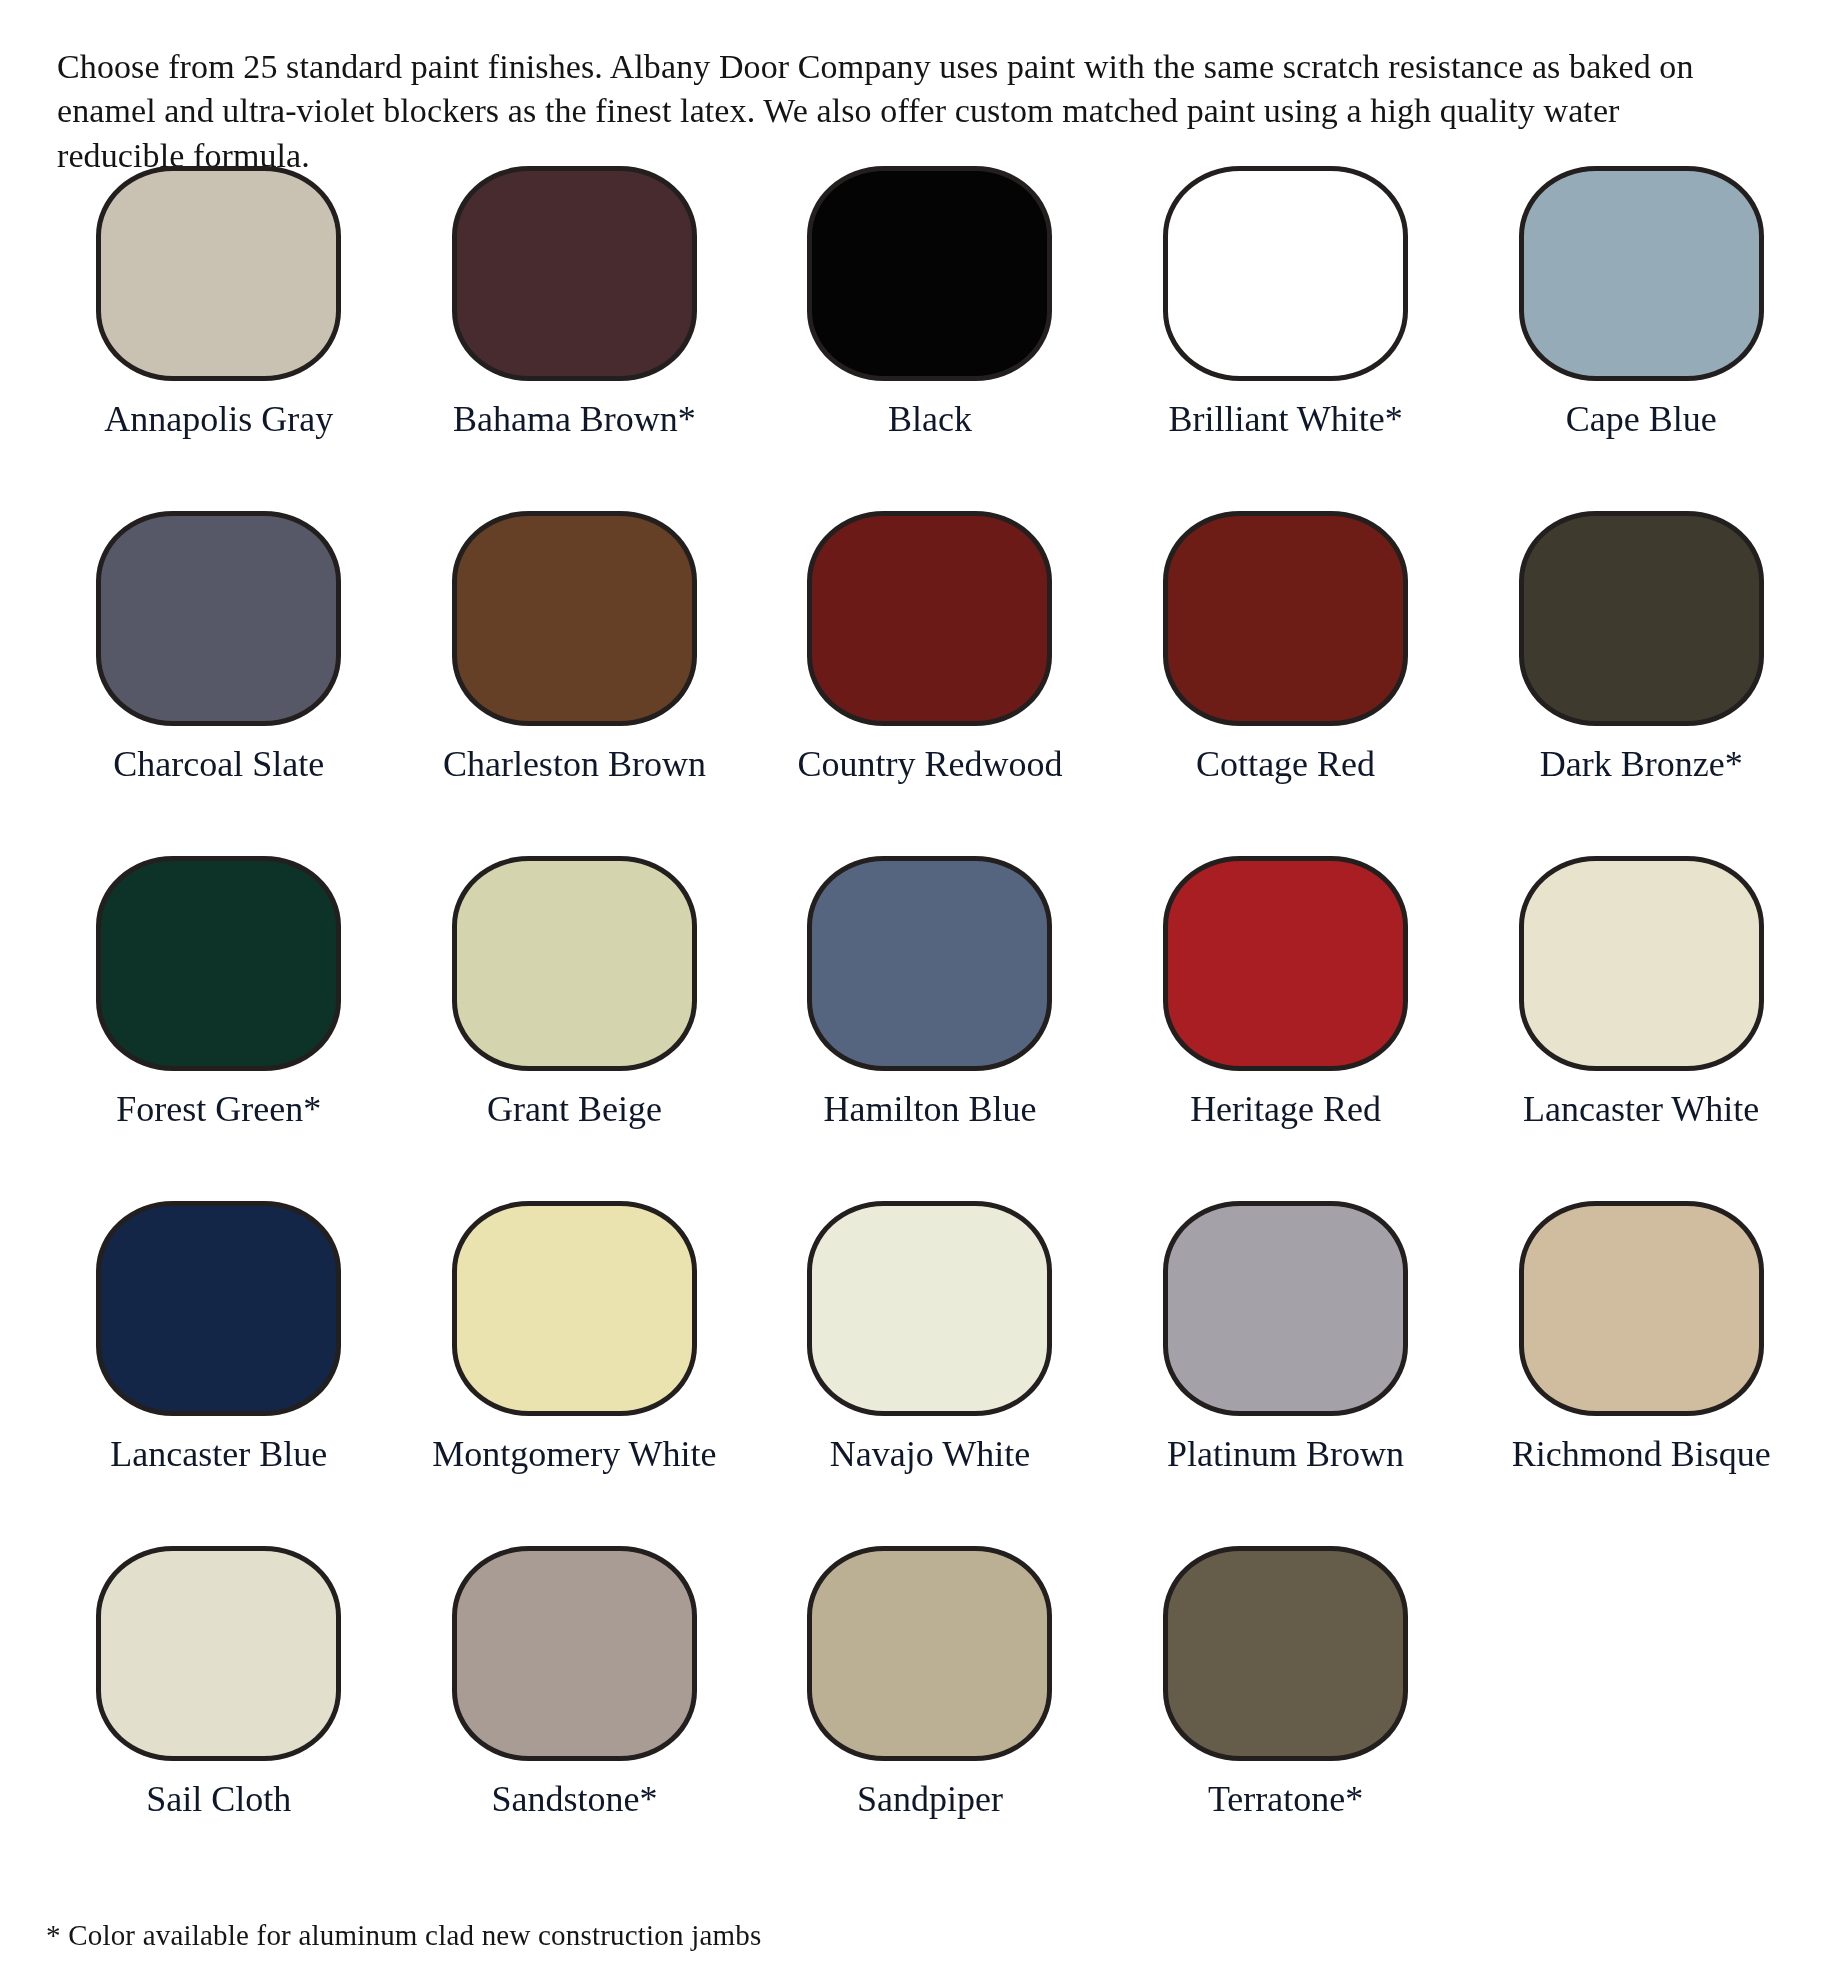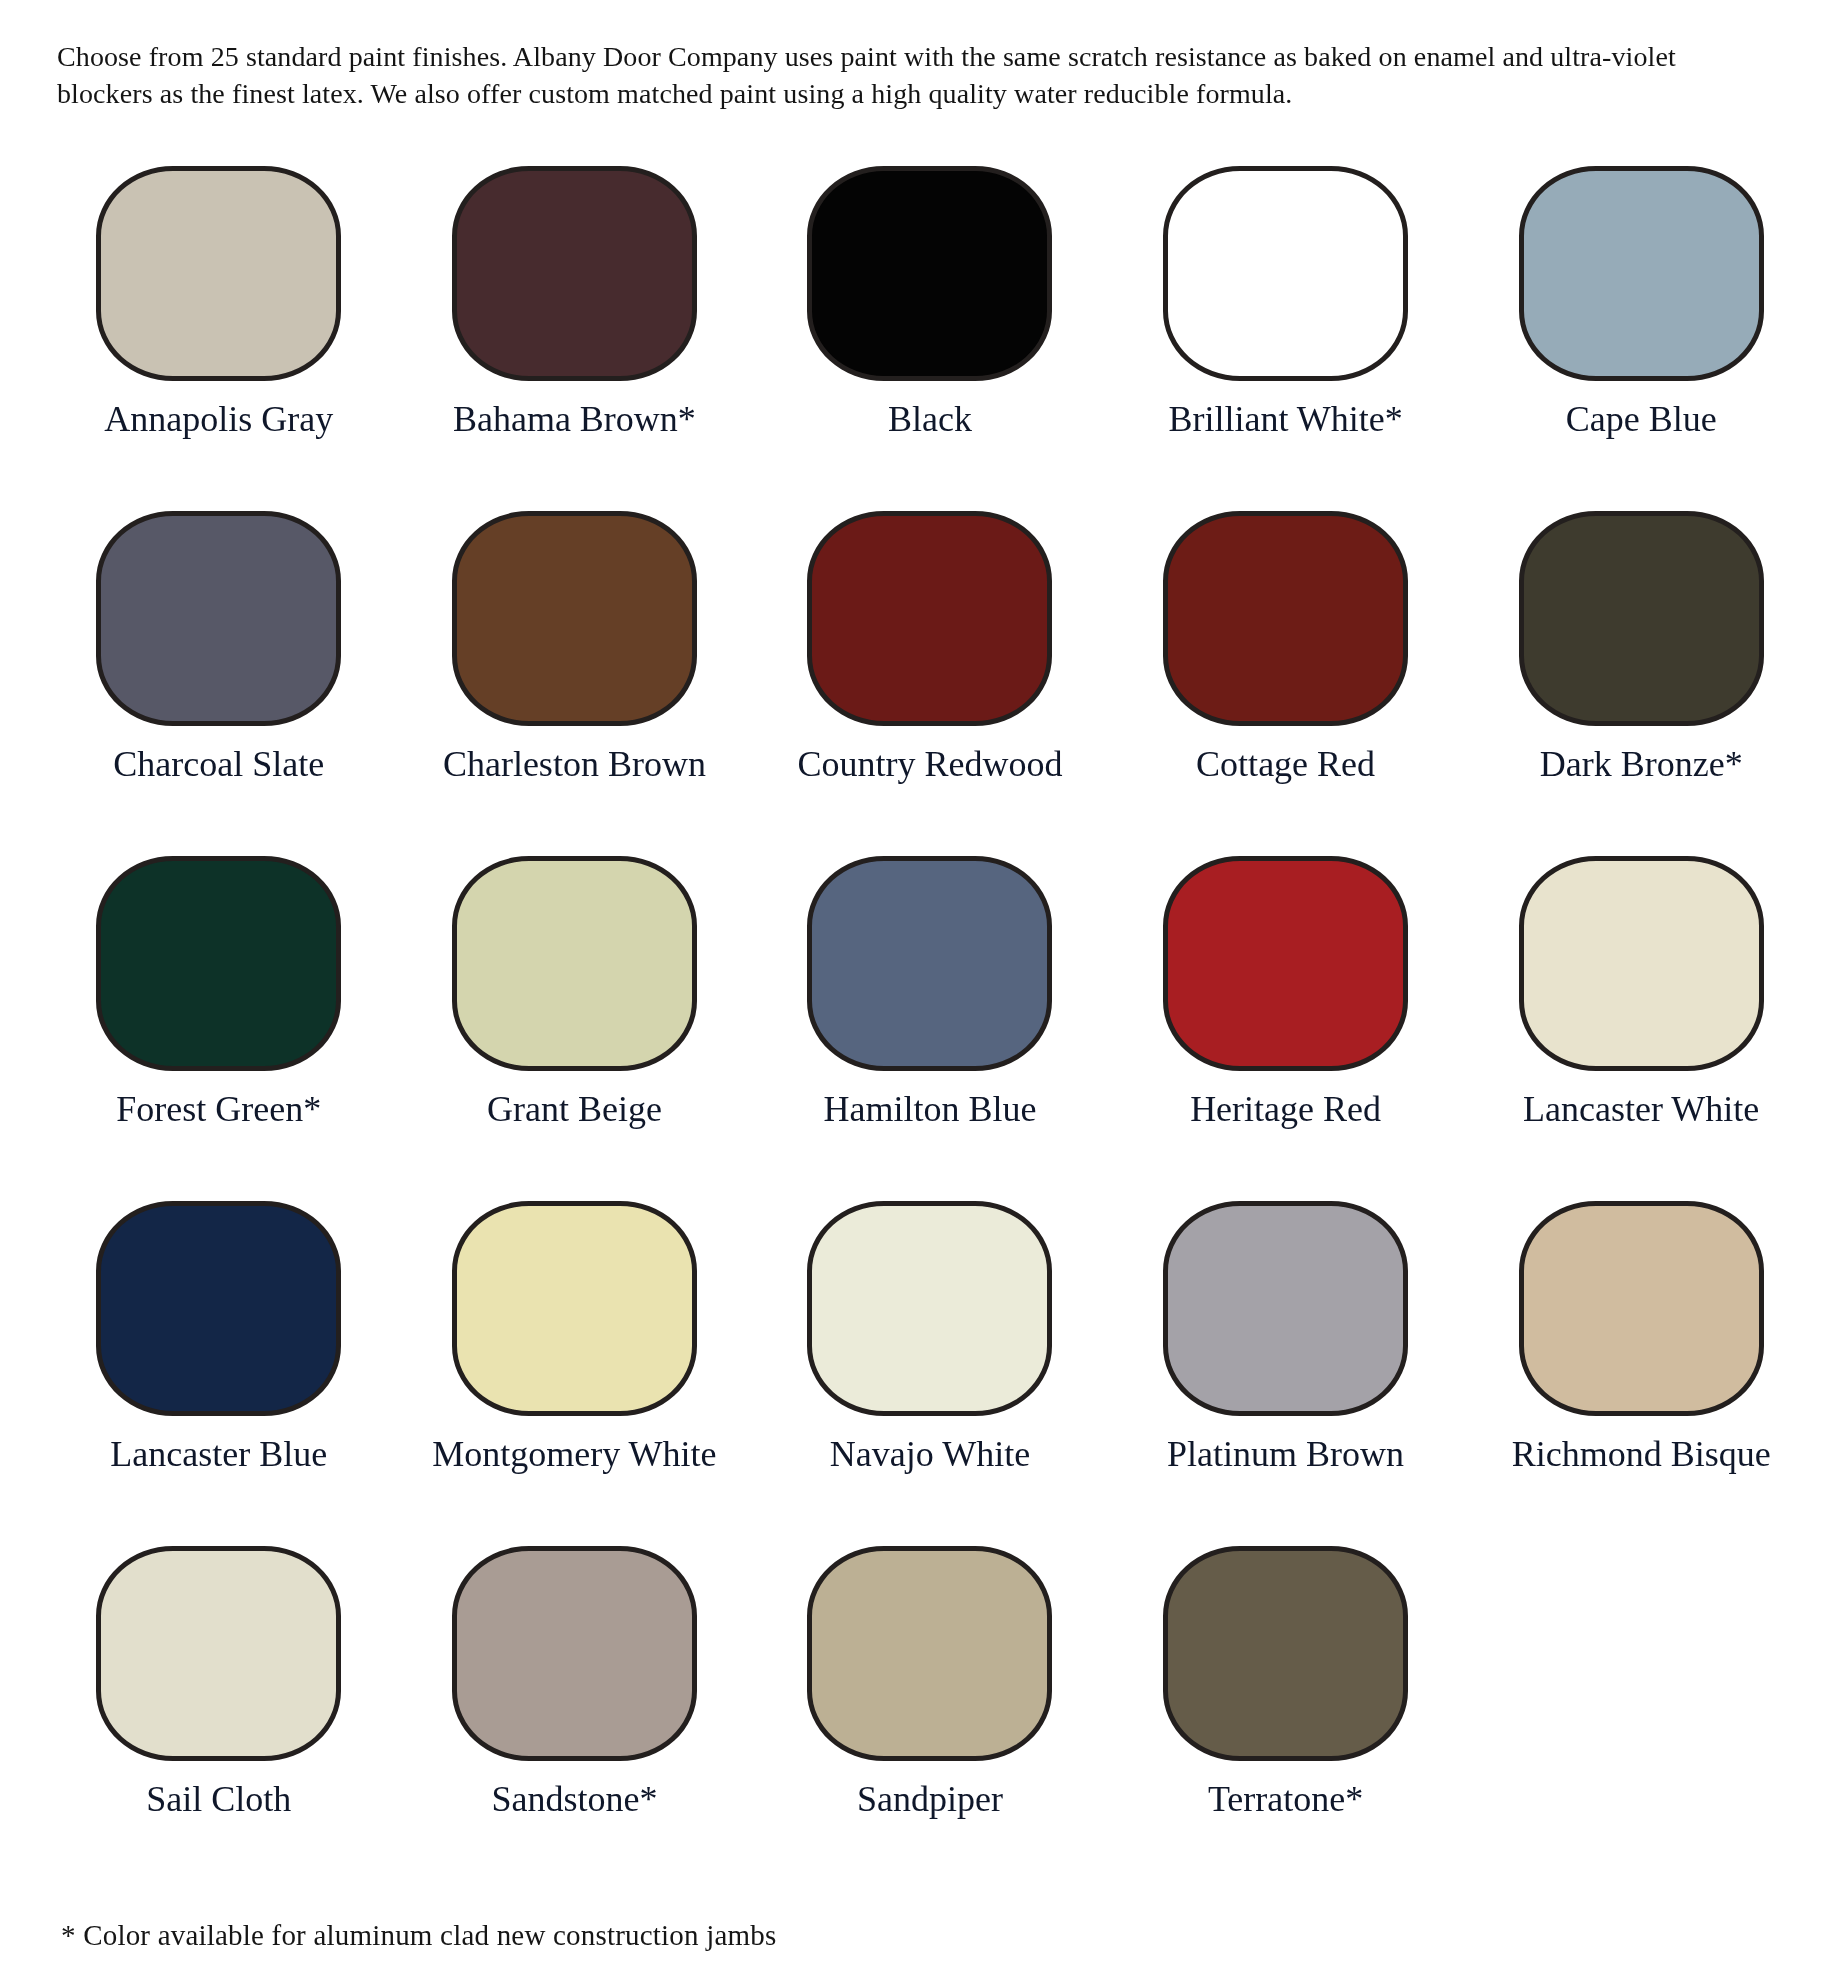"Choose from 25 standard paint" .intro { font-size: 28px -> 34px }
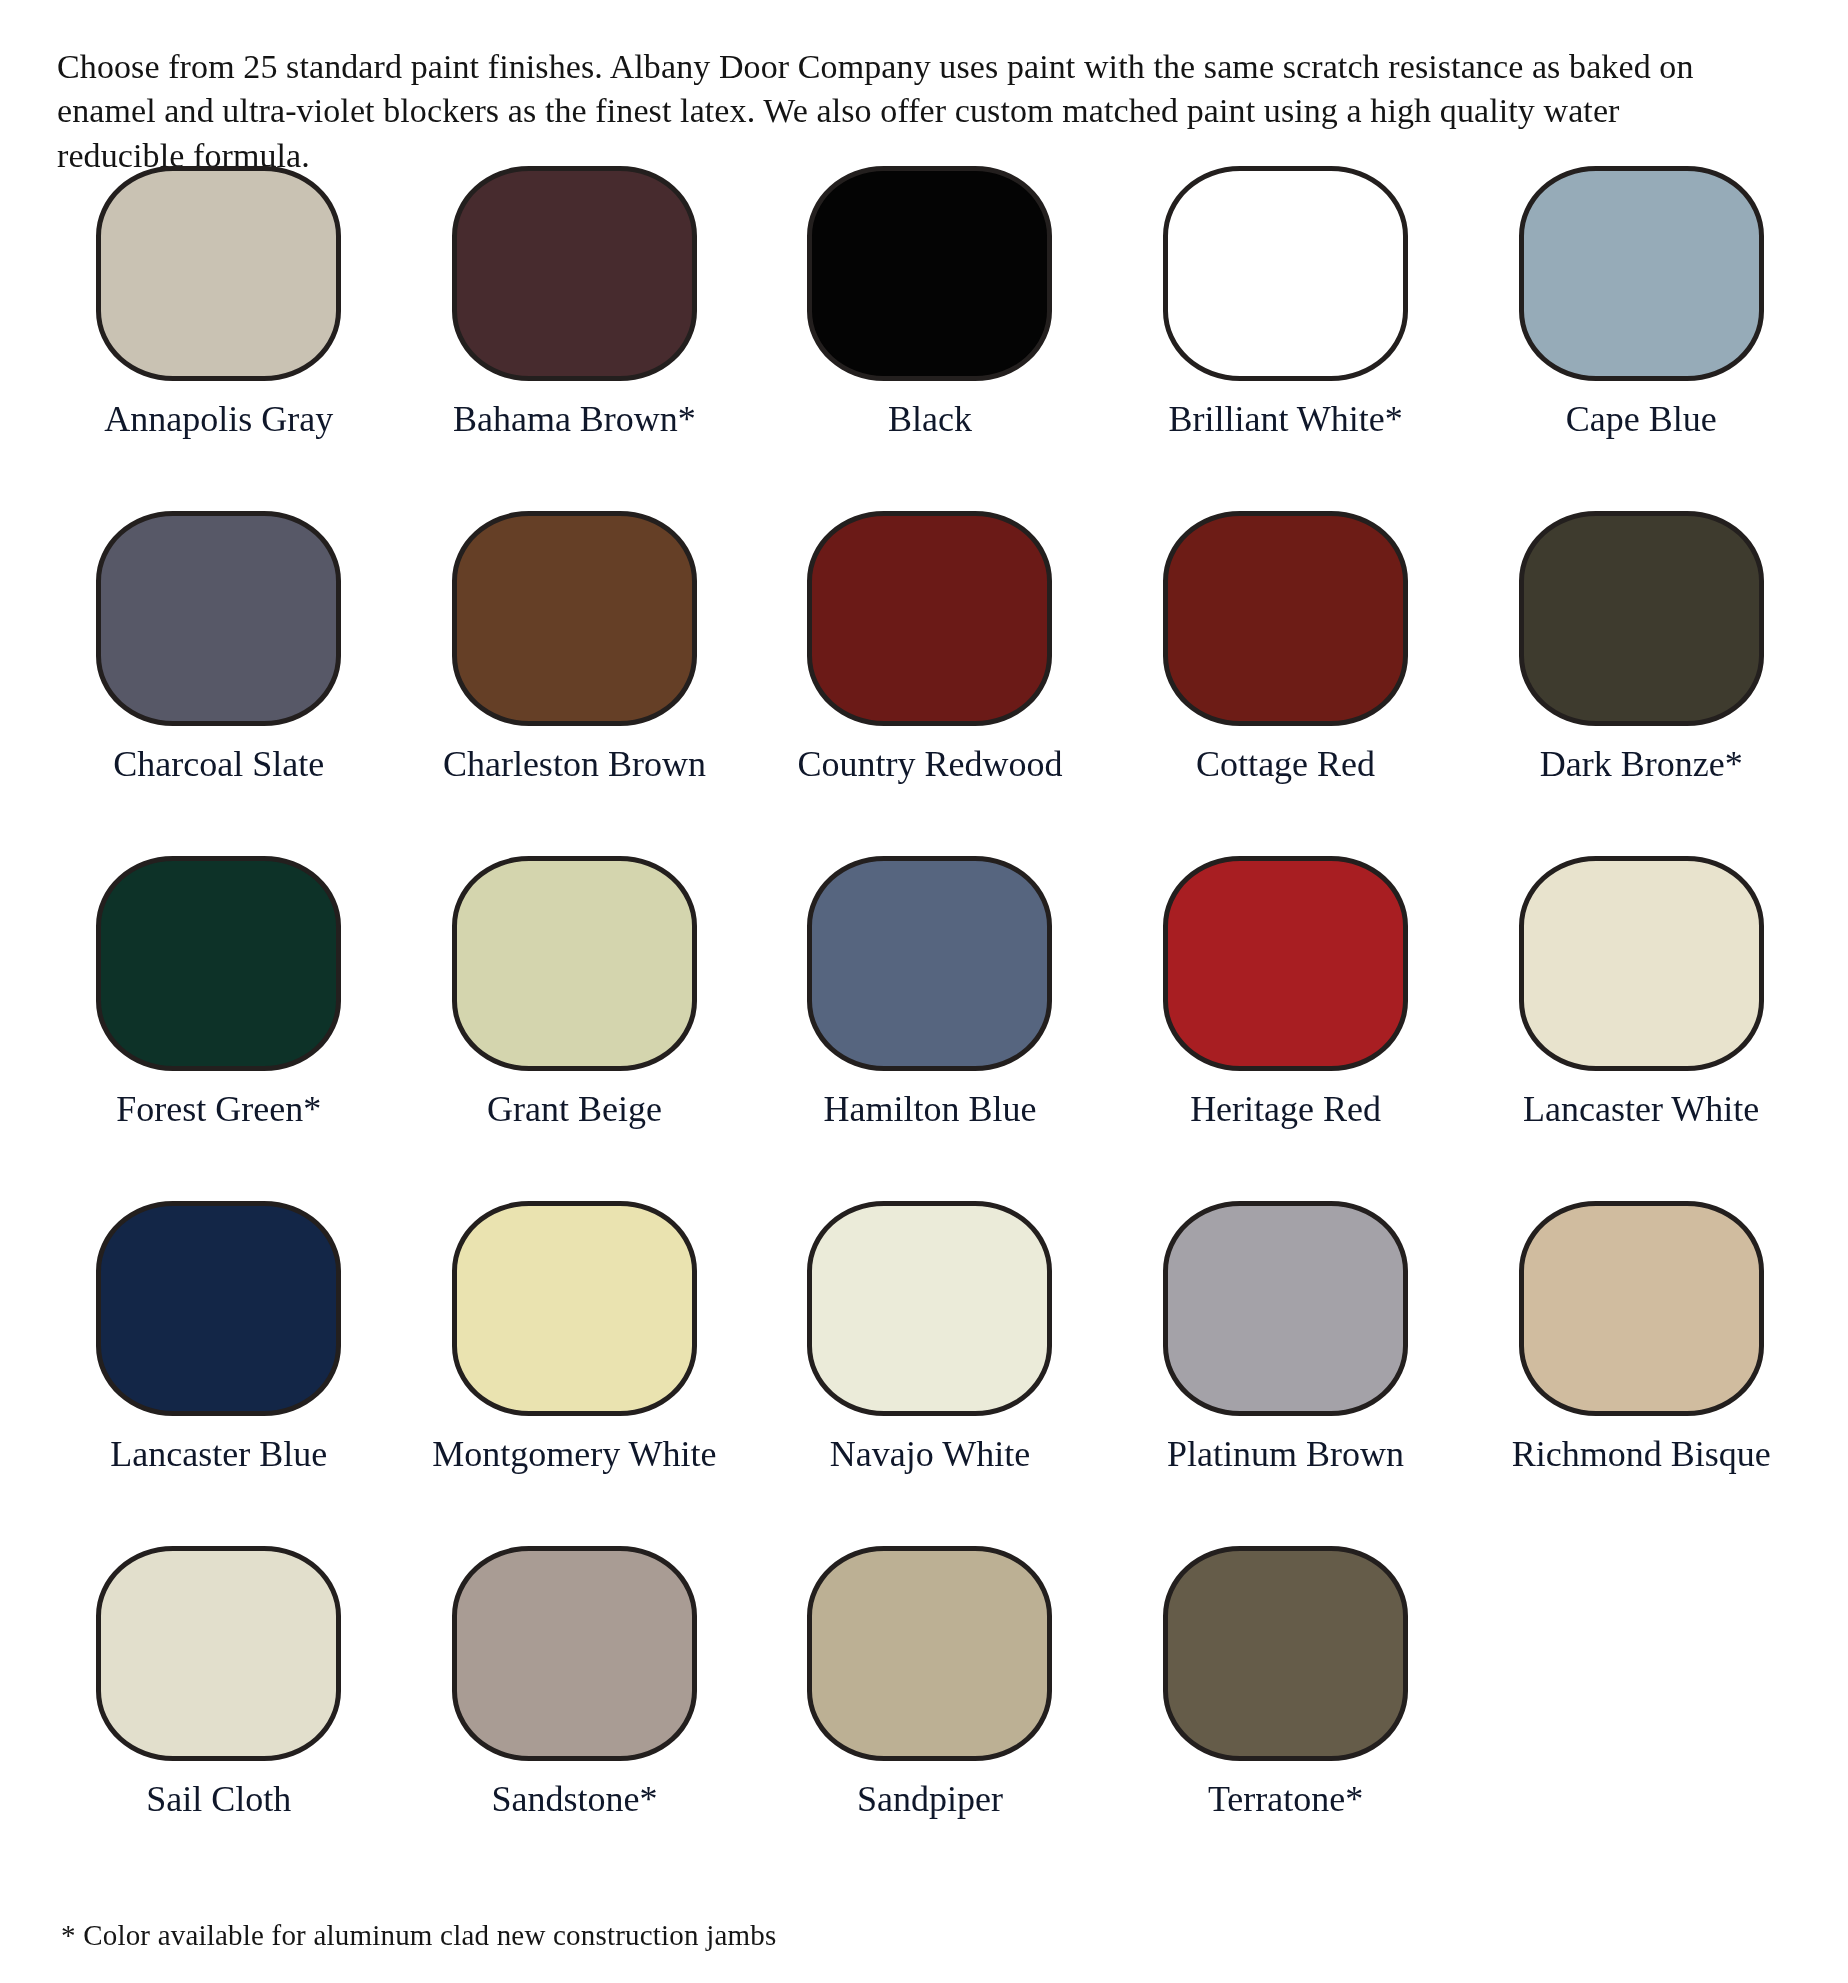"* Color available for aluminum" .footnote { left: 61px -> 46px }
